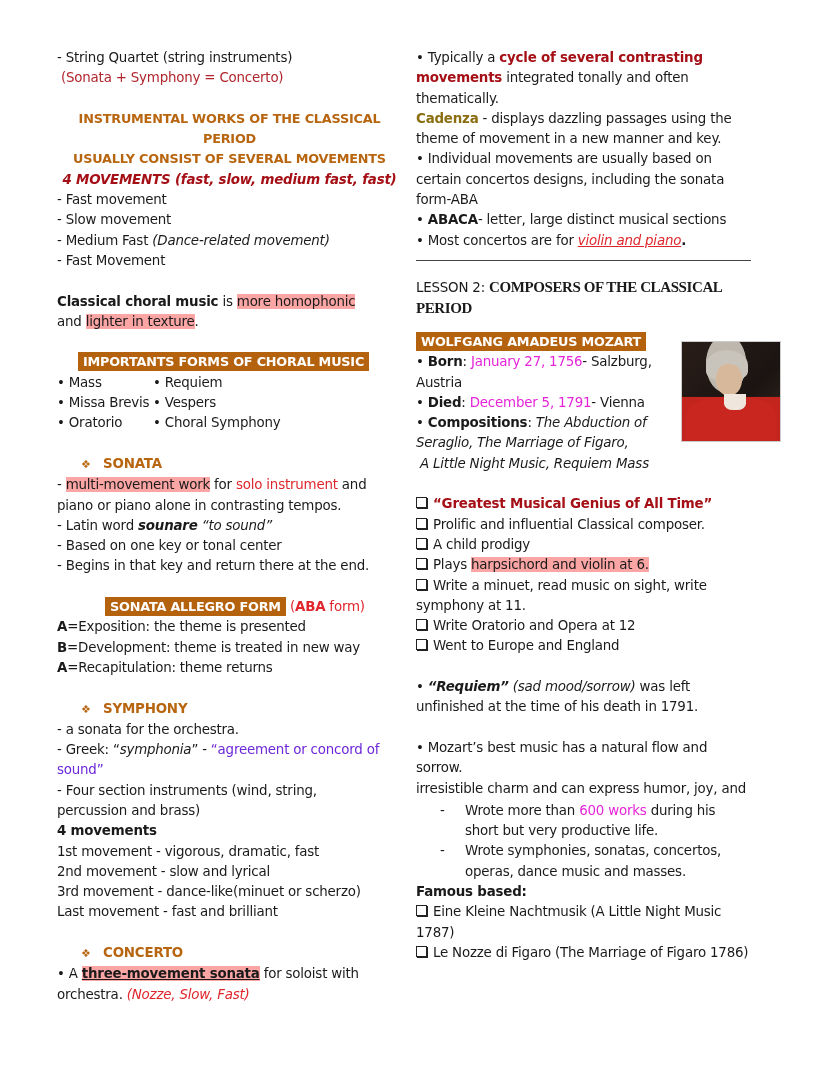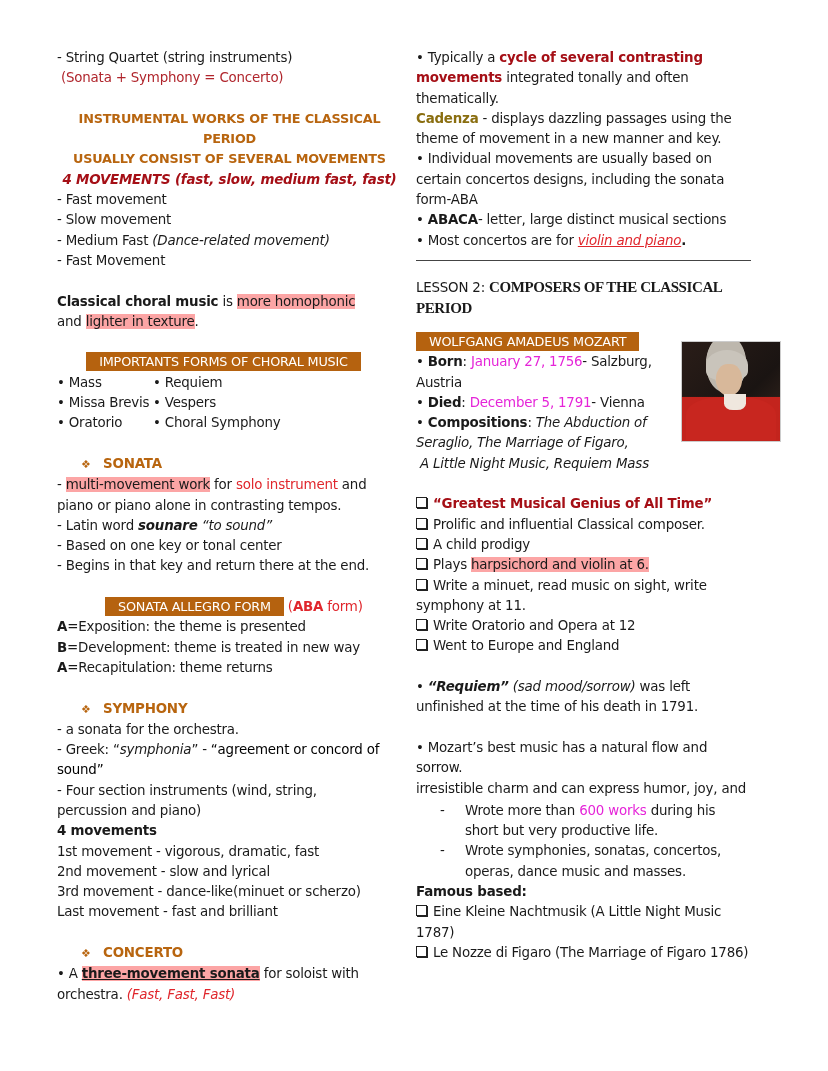"WOLFGANG AMADEUS MOZART" .box { font-weight: normal -> bold; padding: 0 13px -> 0 5px }
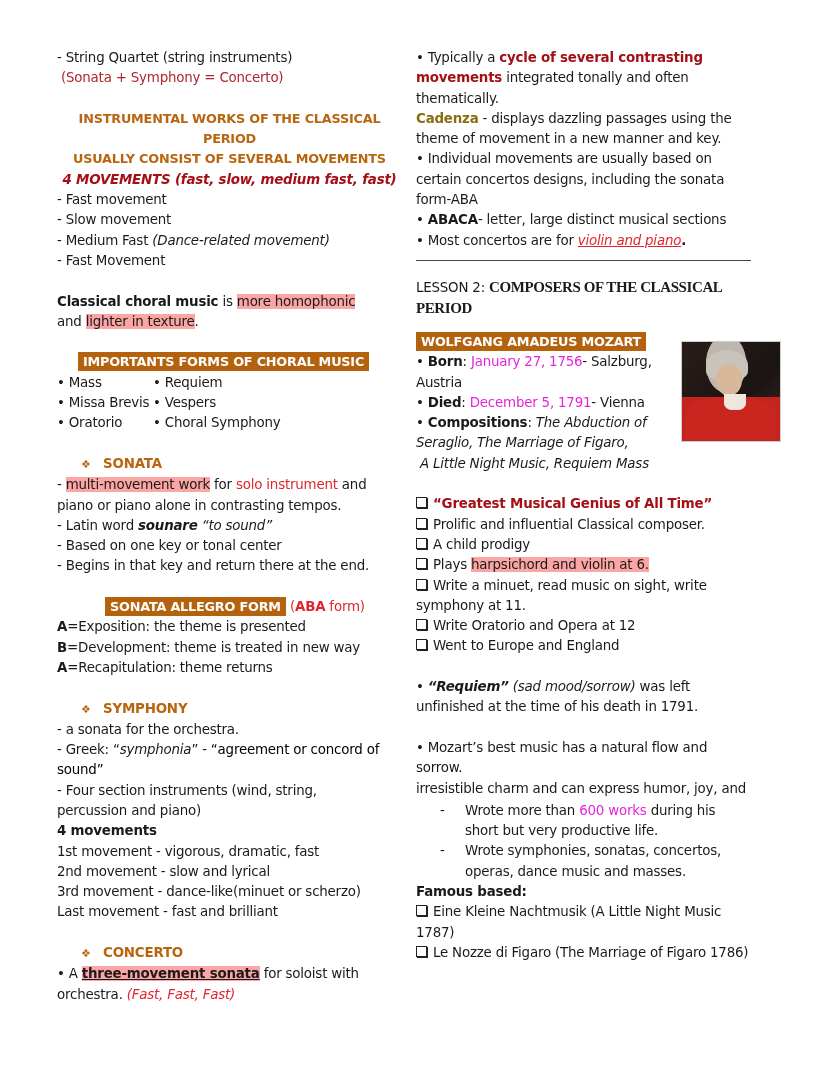"“agreement or concord of" .olive { color: #000000 -> #6d28d9 }
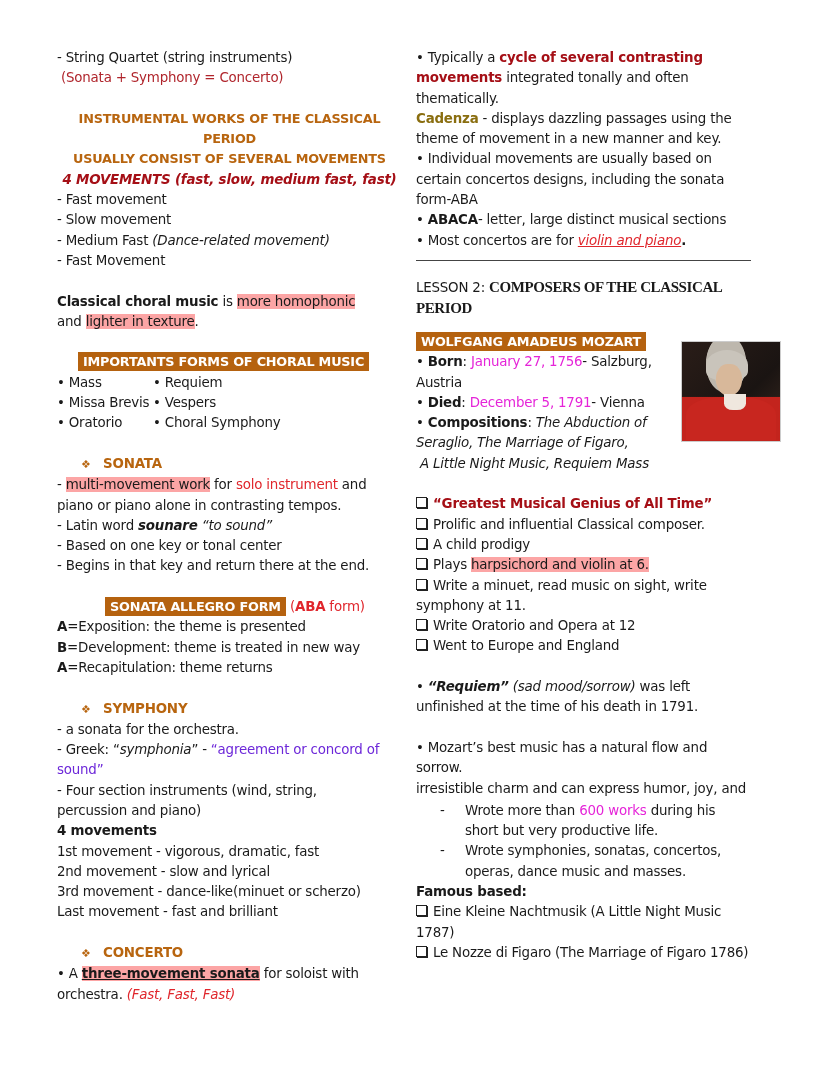"percussion and piano)" div.line { text: piano -> brass }
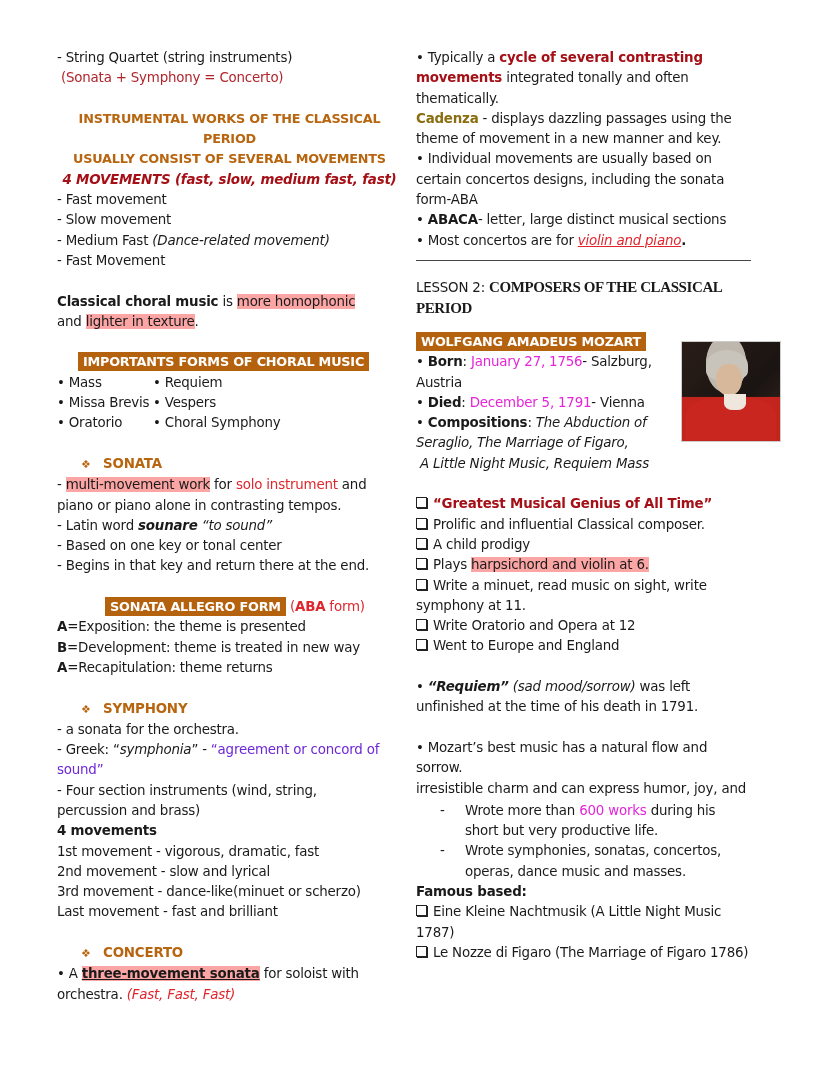"(Fast, Fast, Fast)" span.red { text: Fast, Fast -> Nozze, Slow }
